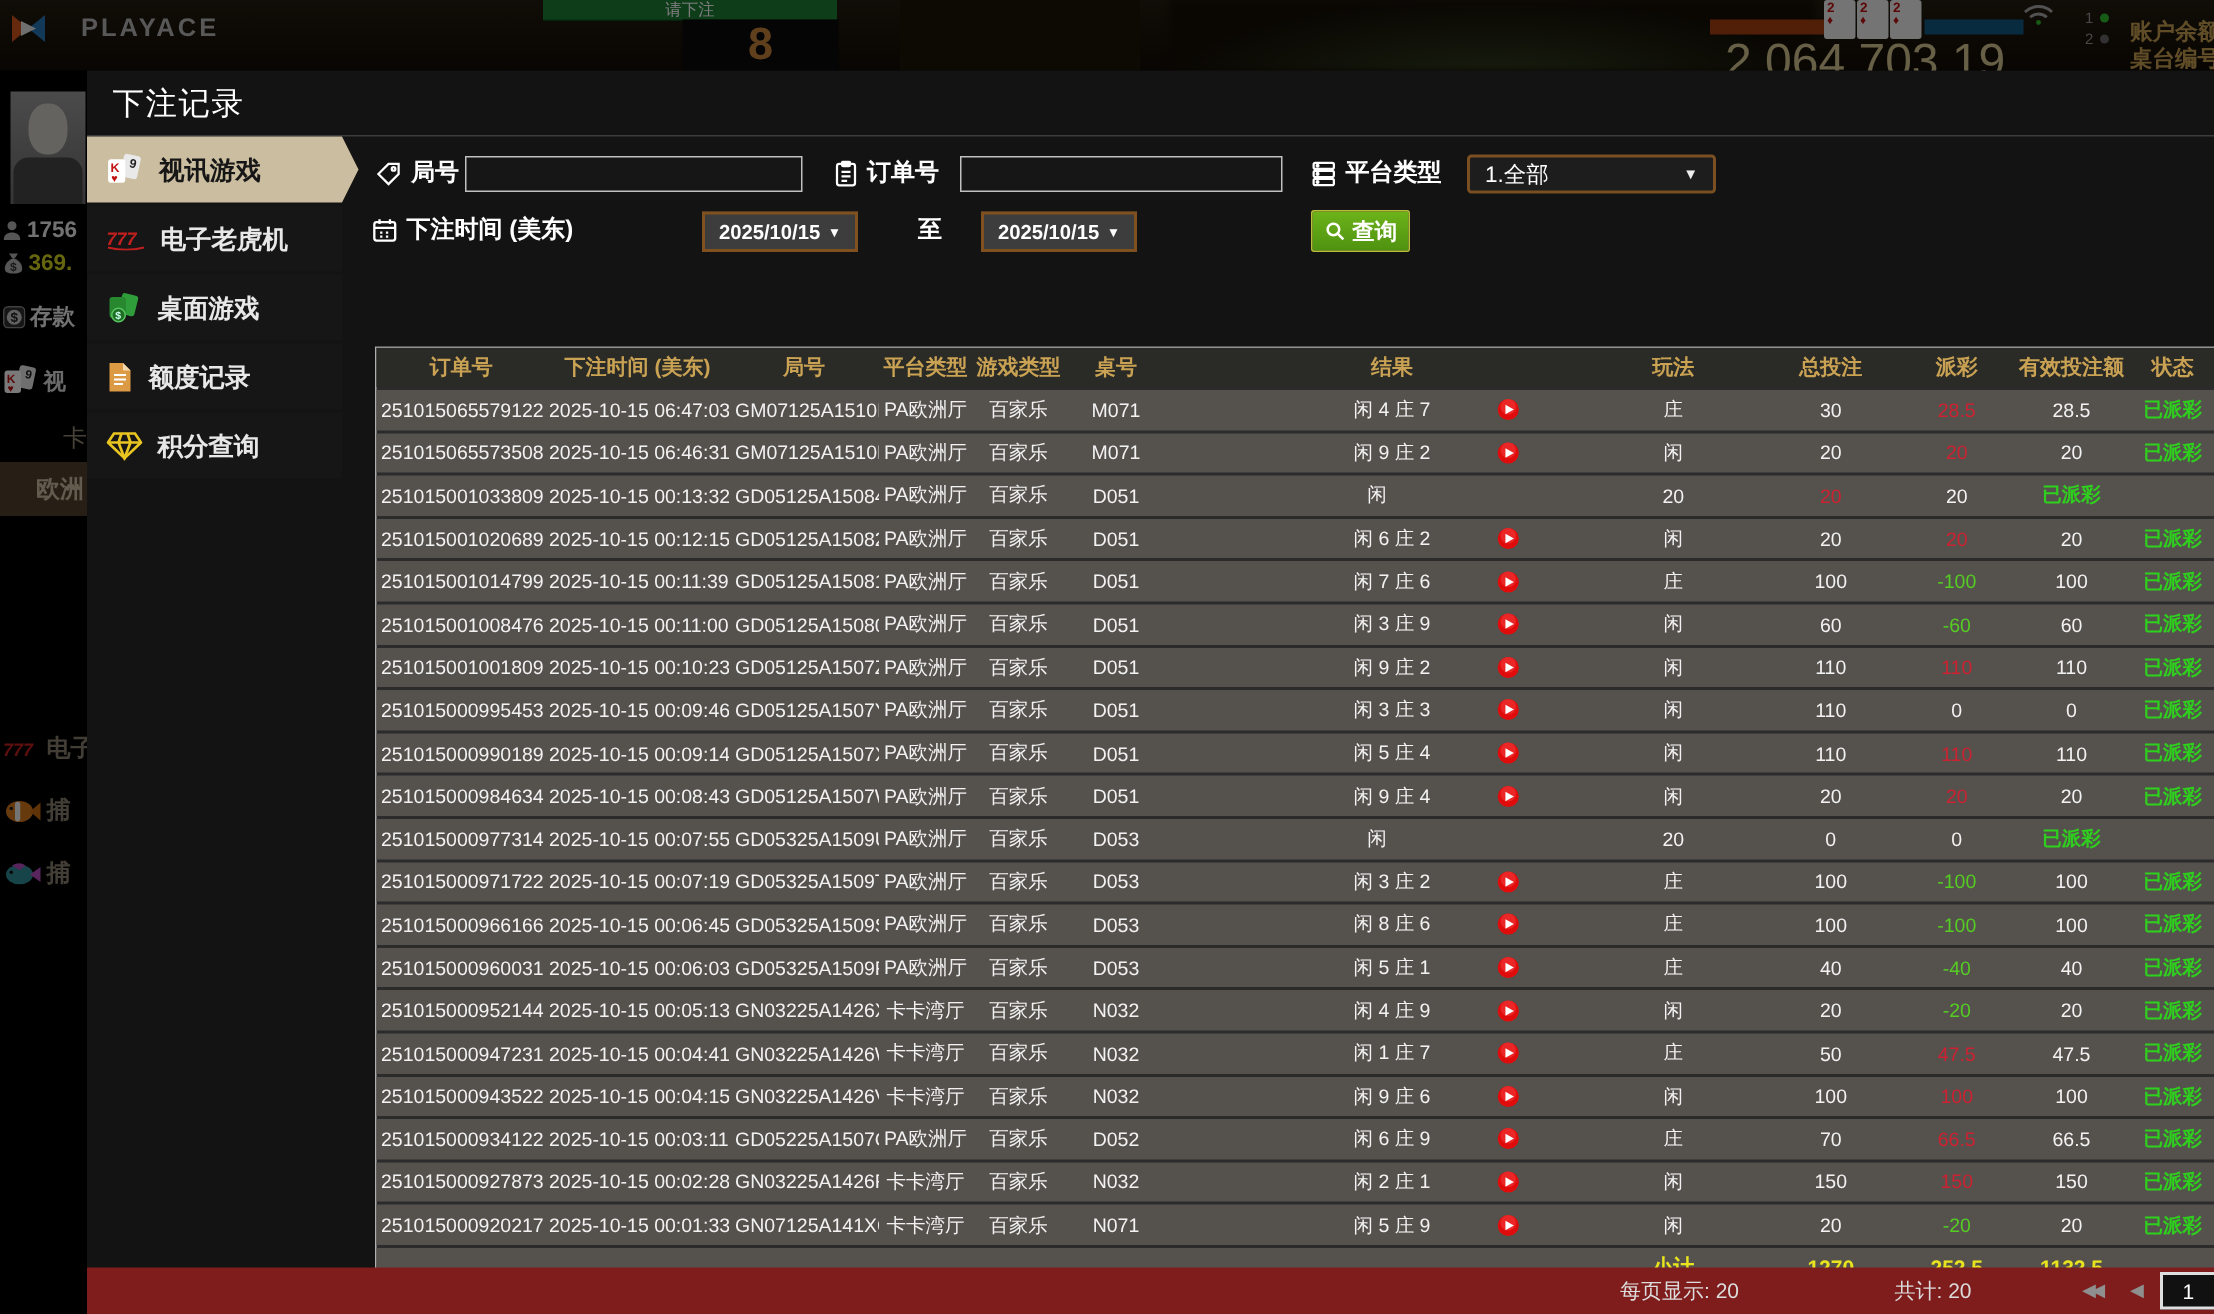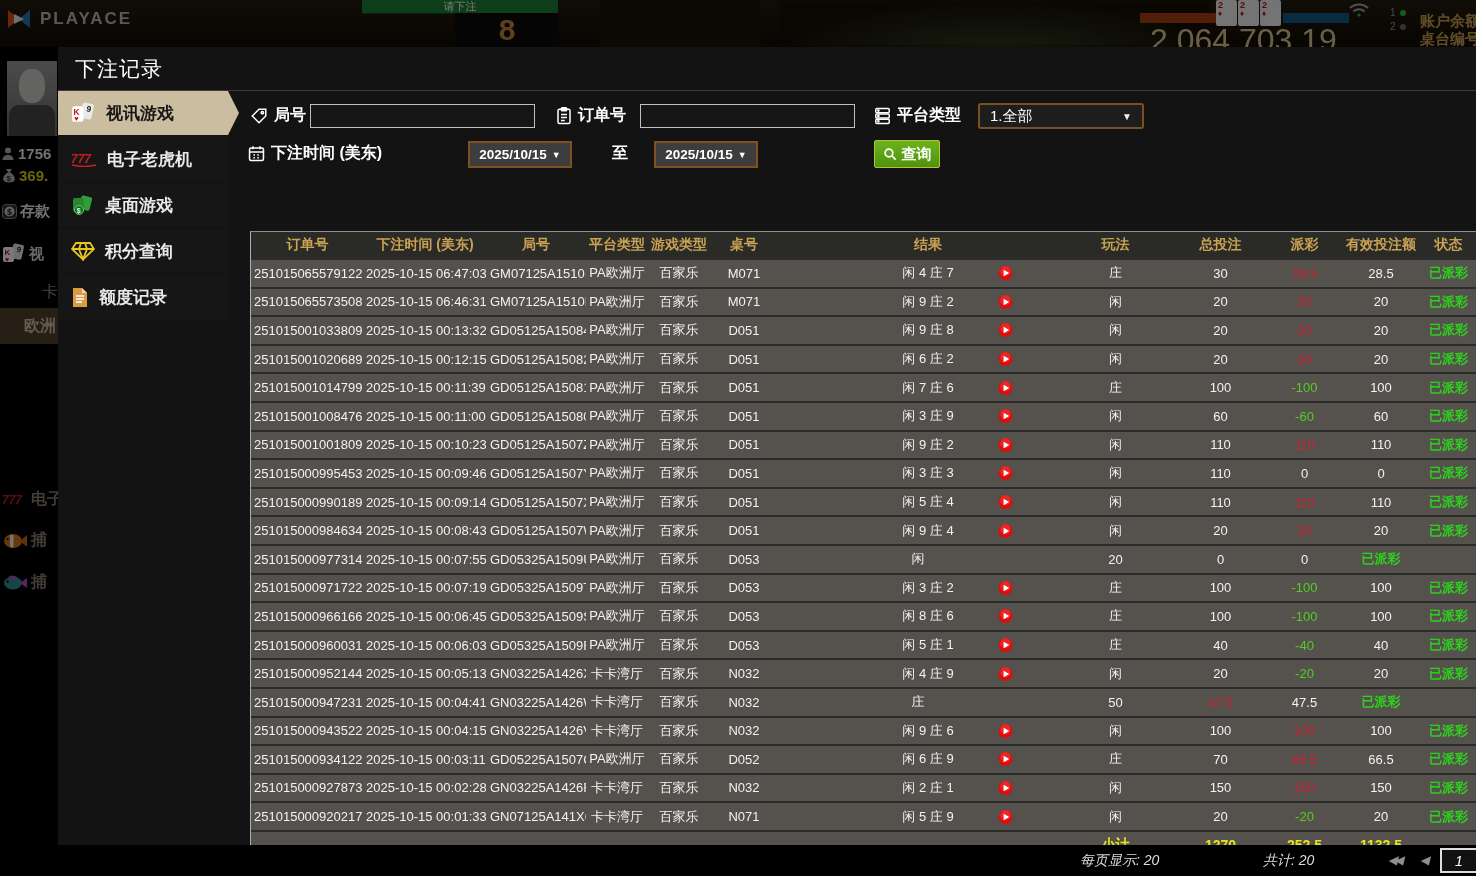"PLAYACE" .logo { gap: 8px -> 22px }
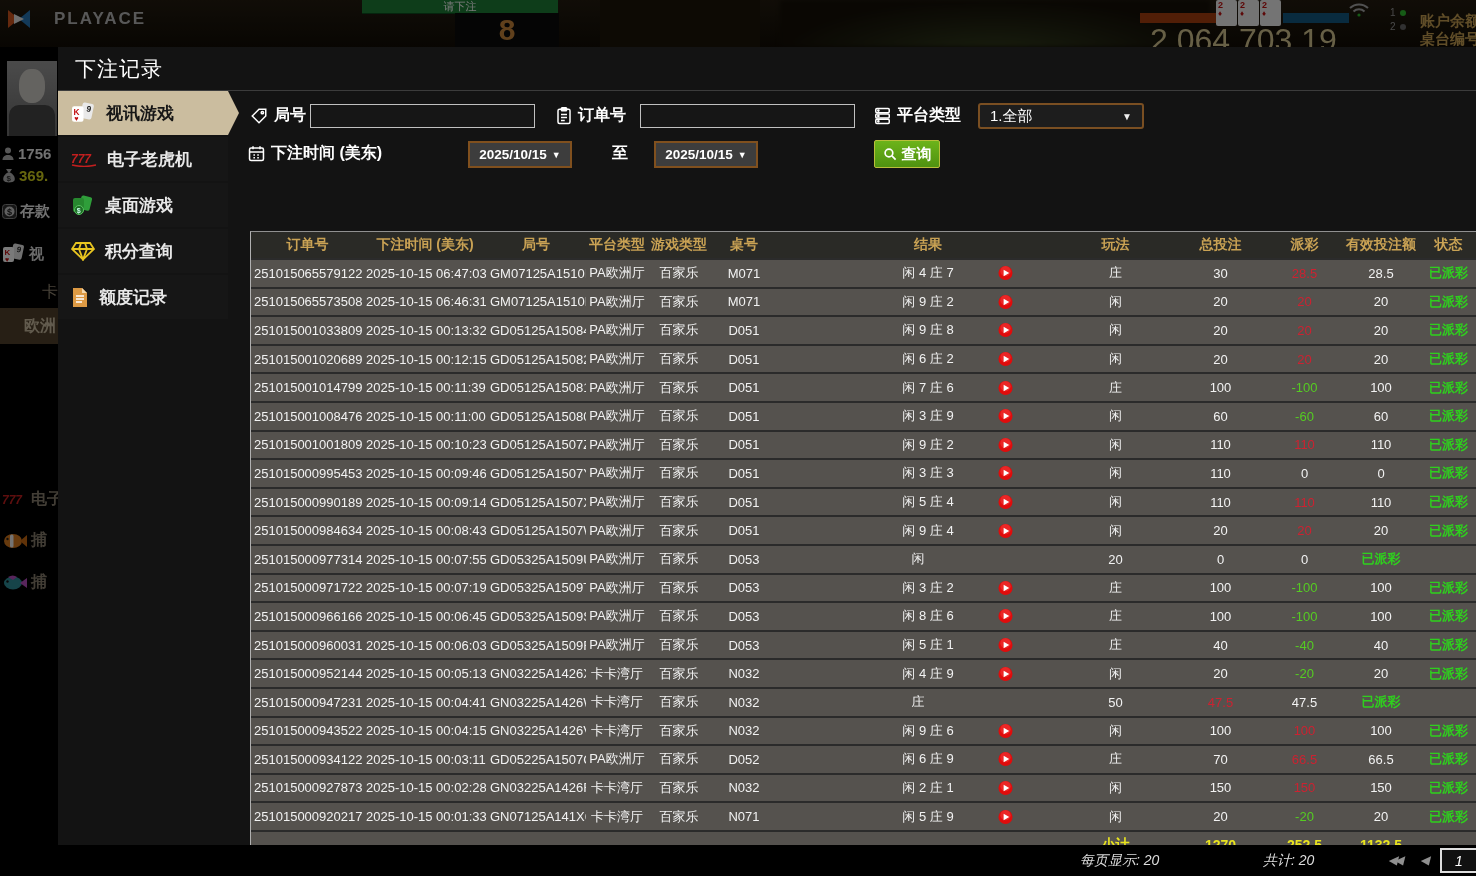"积分查询" div.menu-item { order: before "额度记录" -> after "额度记录" }
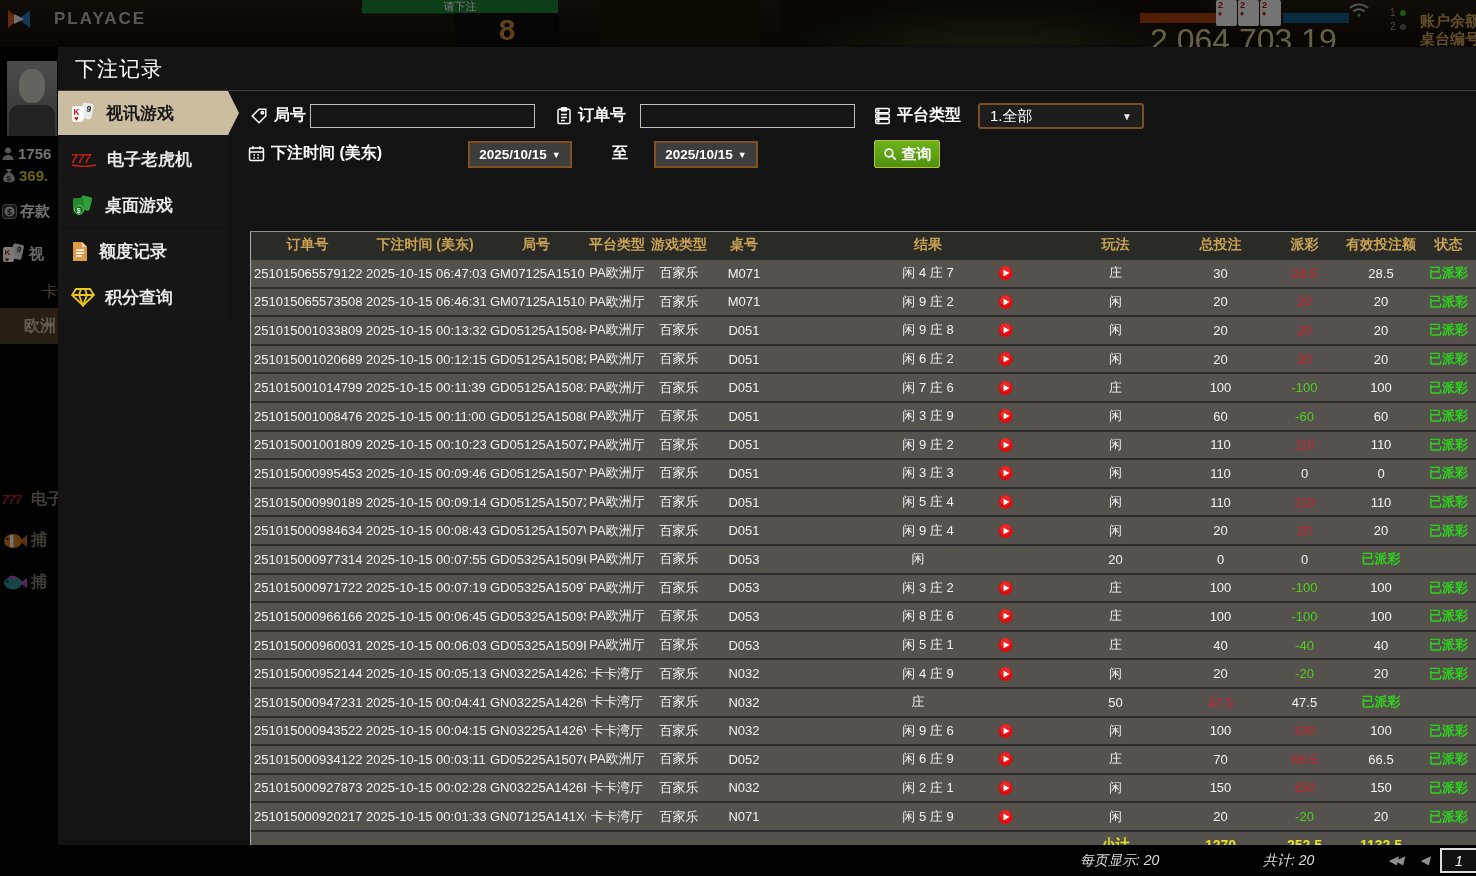"闲 9 庄 8" span.c7 { html: <span> <span>闲 9 庄 8</span> <span> <svg> <circle></circle> <circle></circle> <path></path> </svg> </span> </span> -> none }
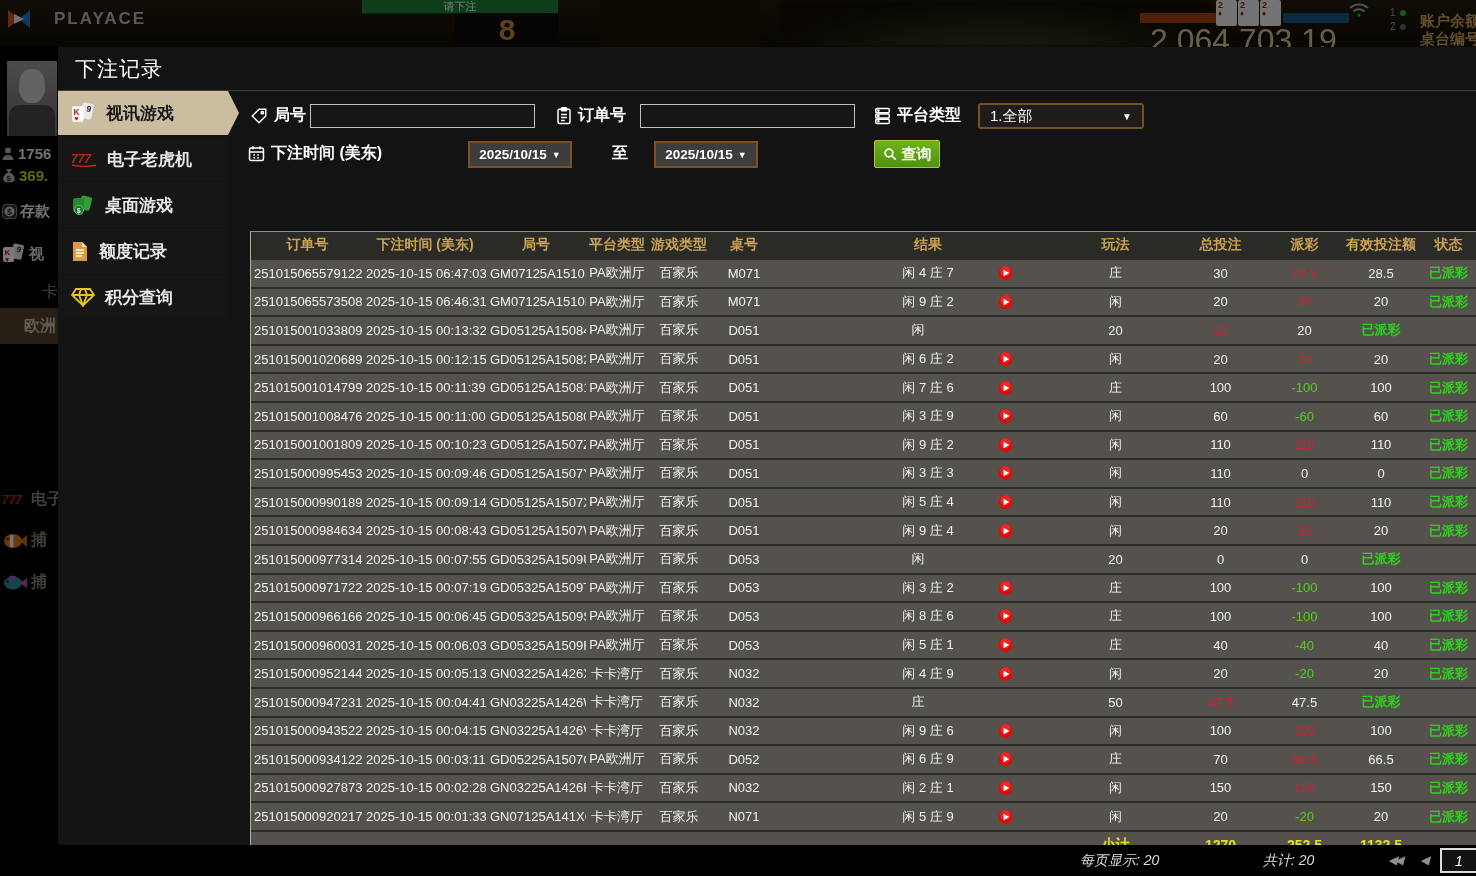"闲 1 庄 7" span.c7 { html: none -> <span> <span>闲 1 庄 7</span> <span> <svg> <circle></circle> <circle></circle> <path></path> </svg> </span> </span> }
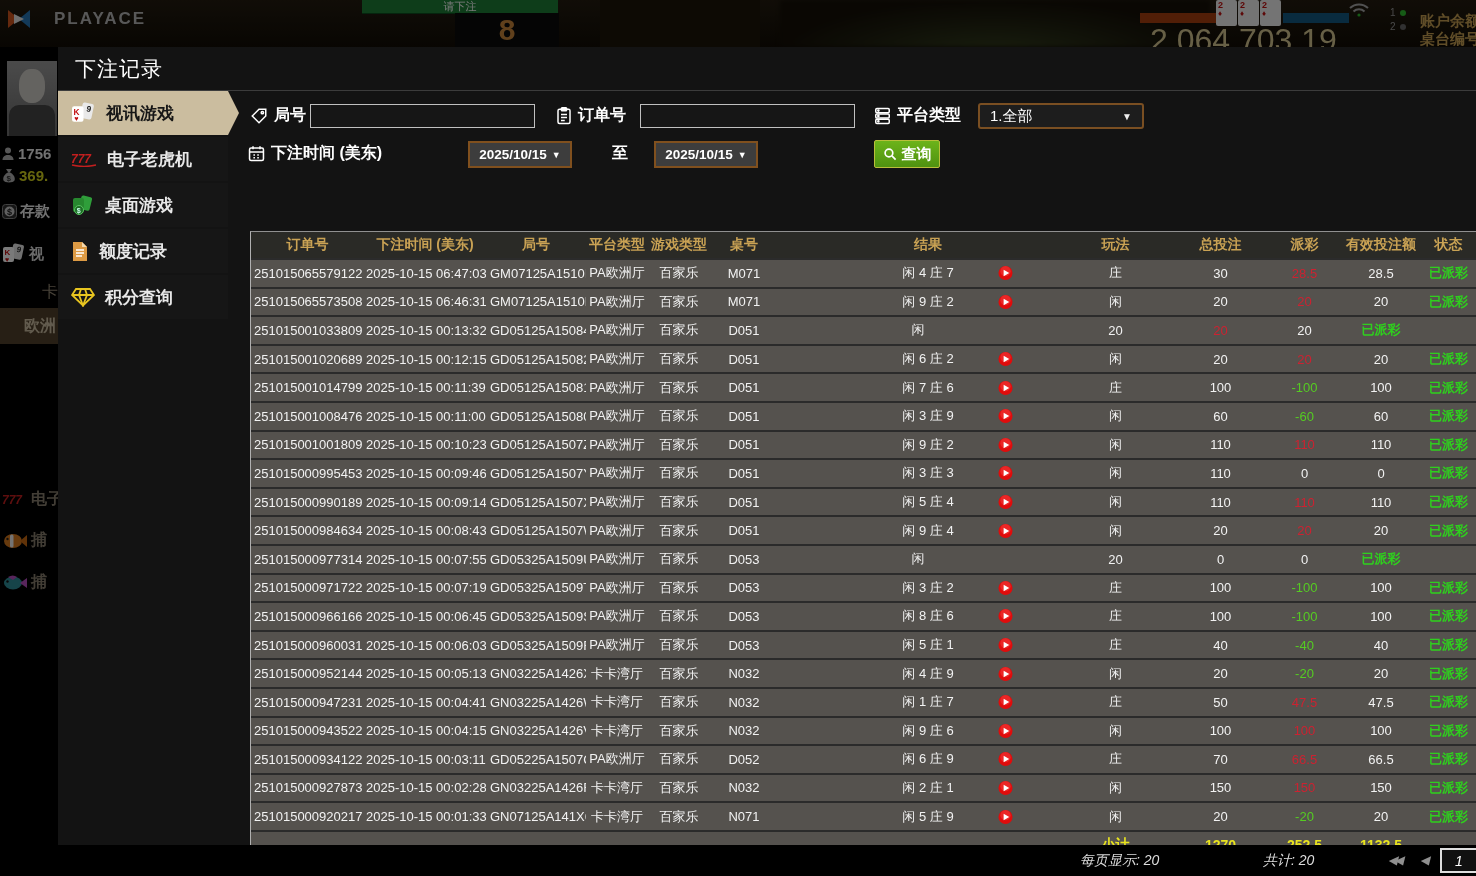"每页显示: 20" .pagebar { background: #000000 -> #7f1d1d; font-style: italic -> none }
